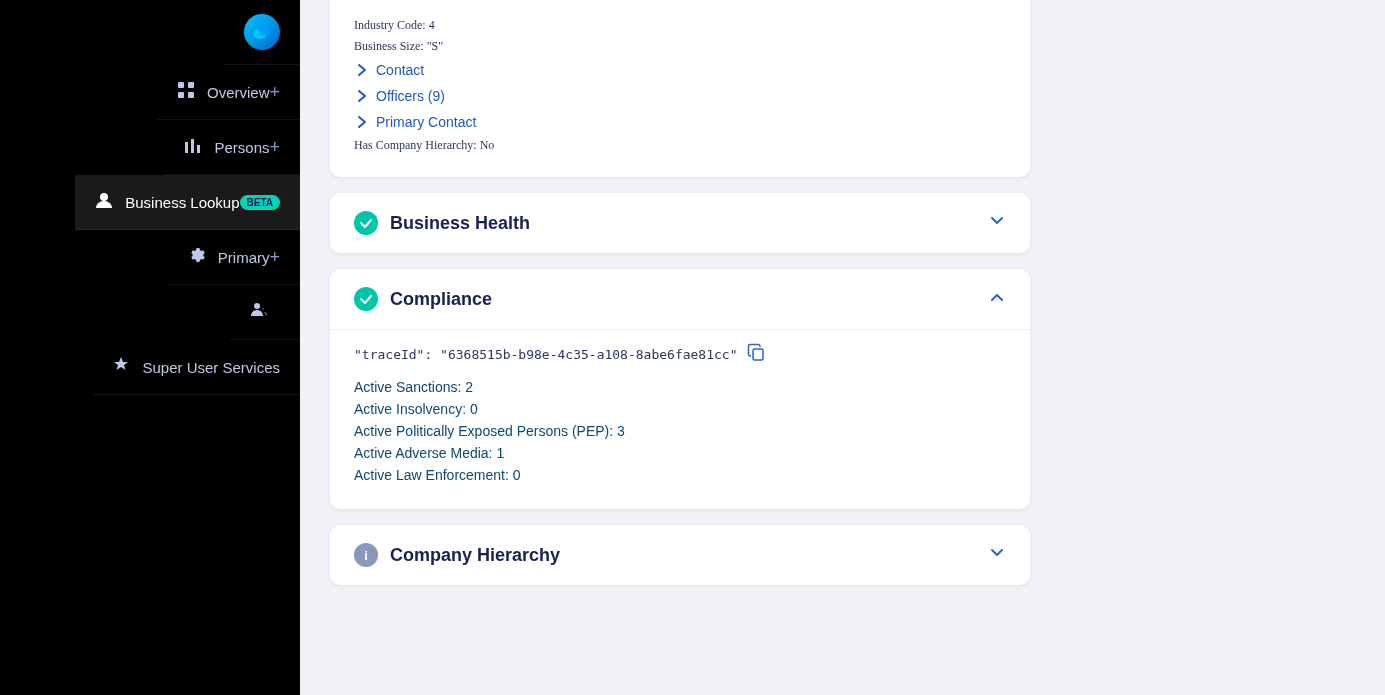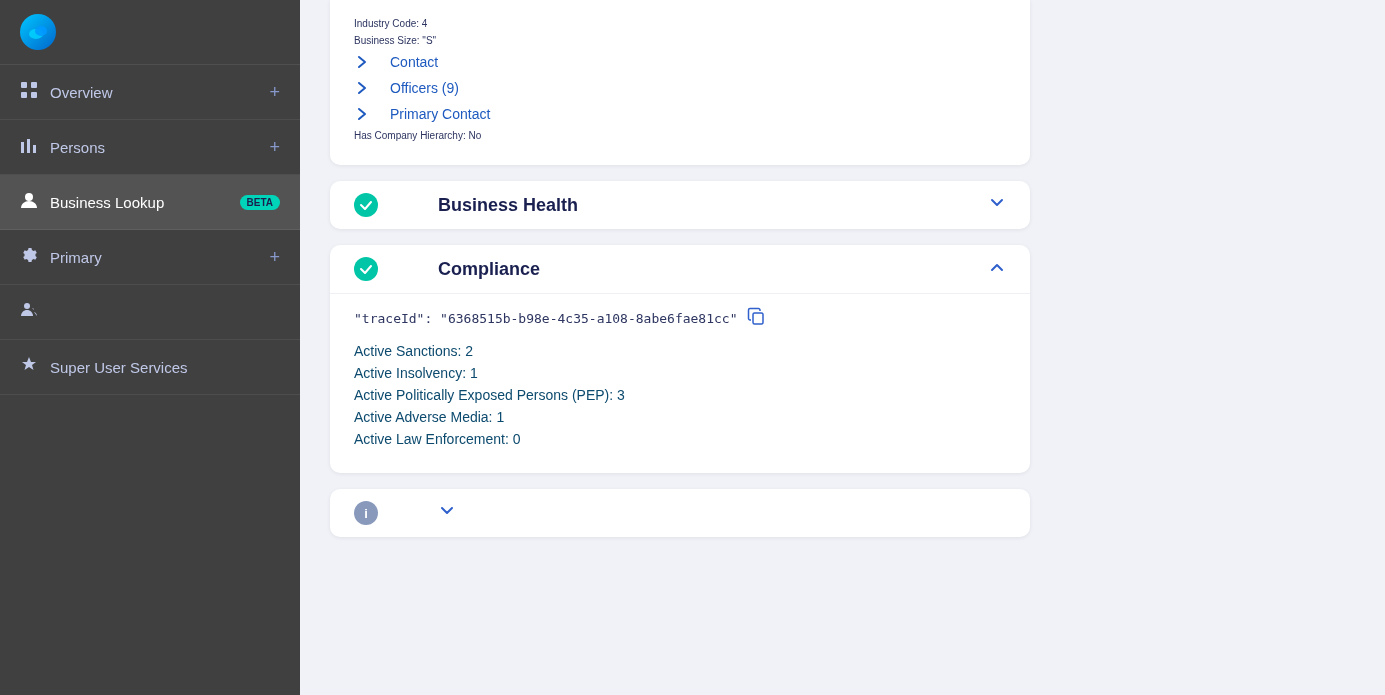"Industry Code: 4" .info-line { font-family: none -> Liberation Serif, serif; font-size: 10px -> 12px }
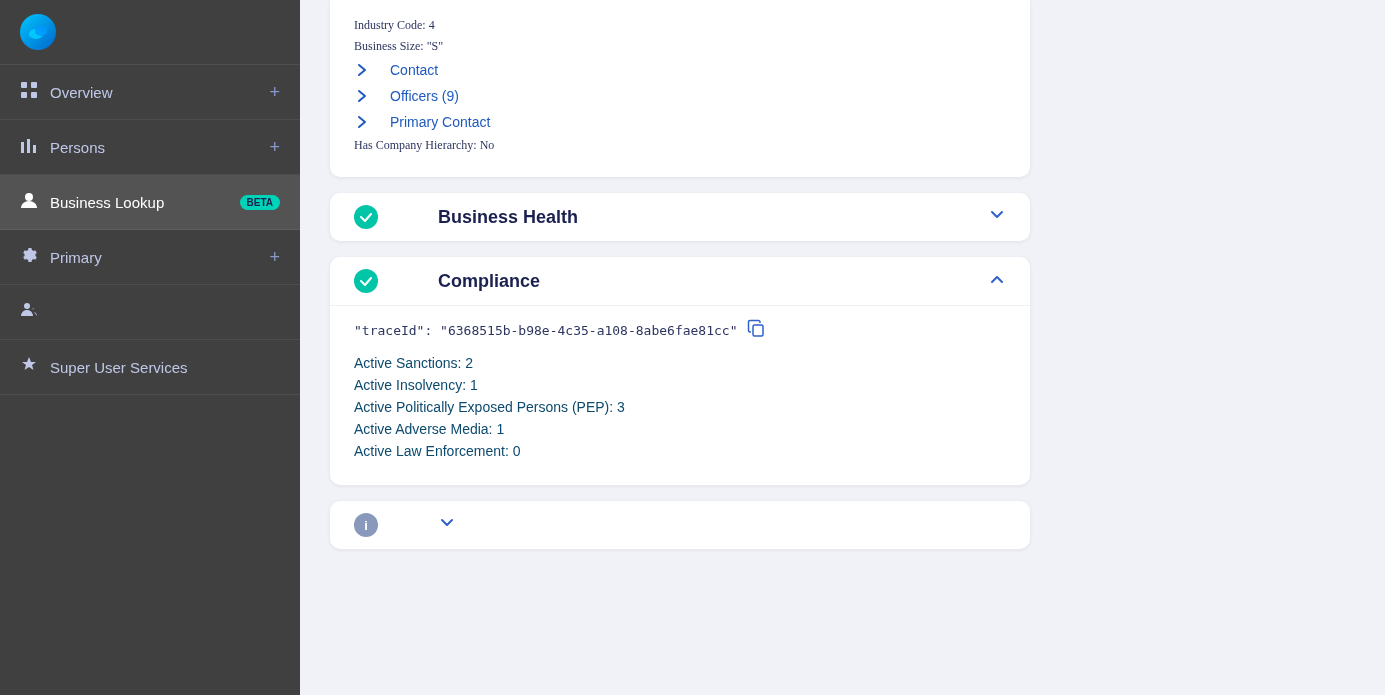"Contact" .expandable-row { gap: 20px -> 6px }
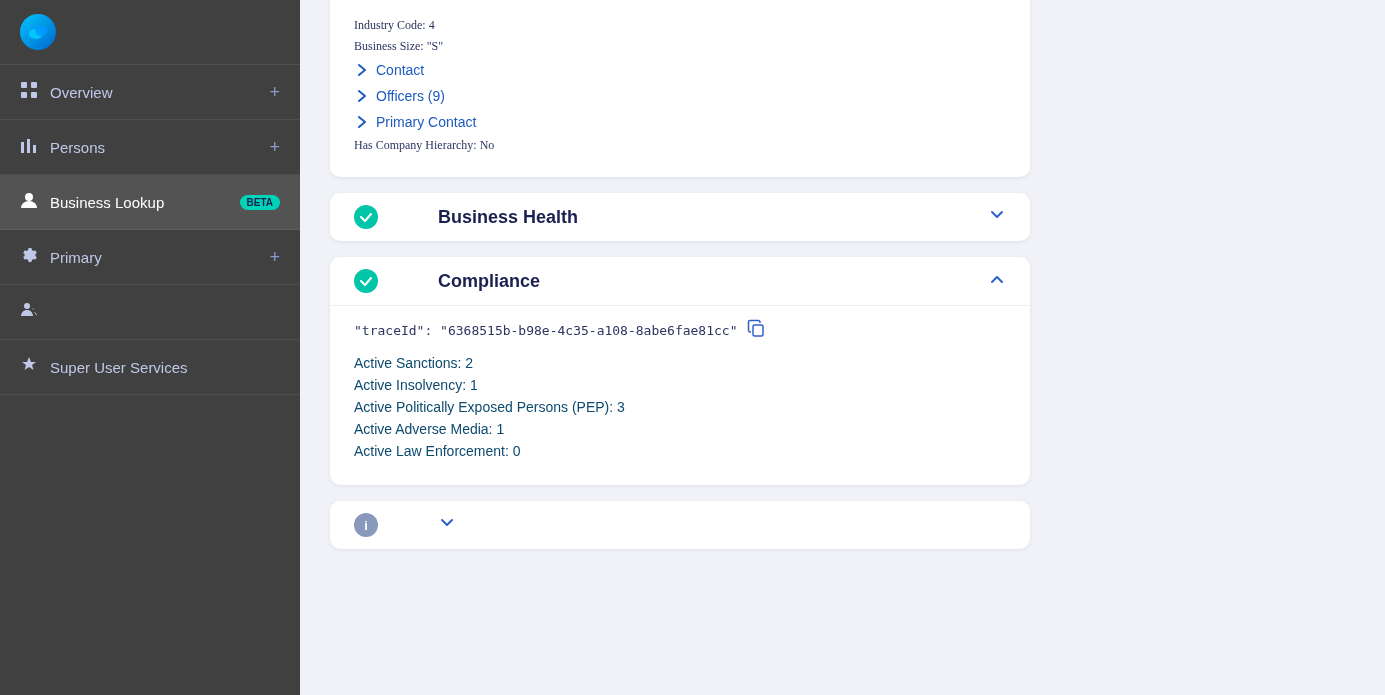"Overview" .sidebar { align-items: none -> flex-end; background: #404040 -> #000000 }
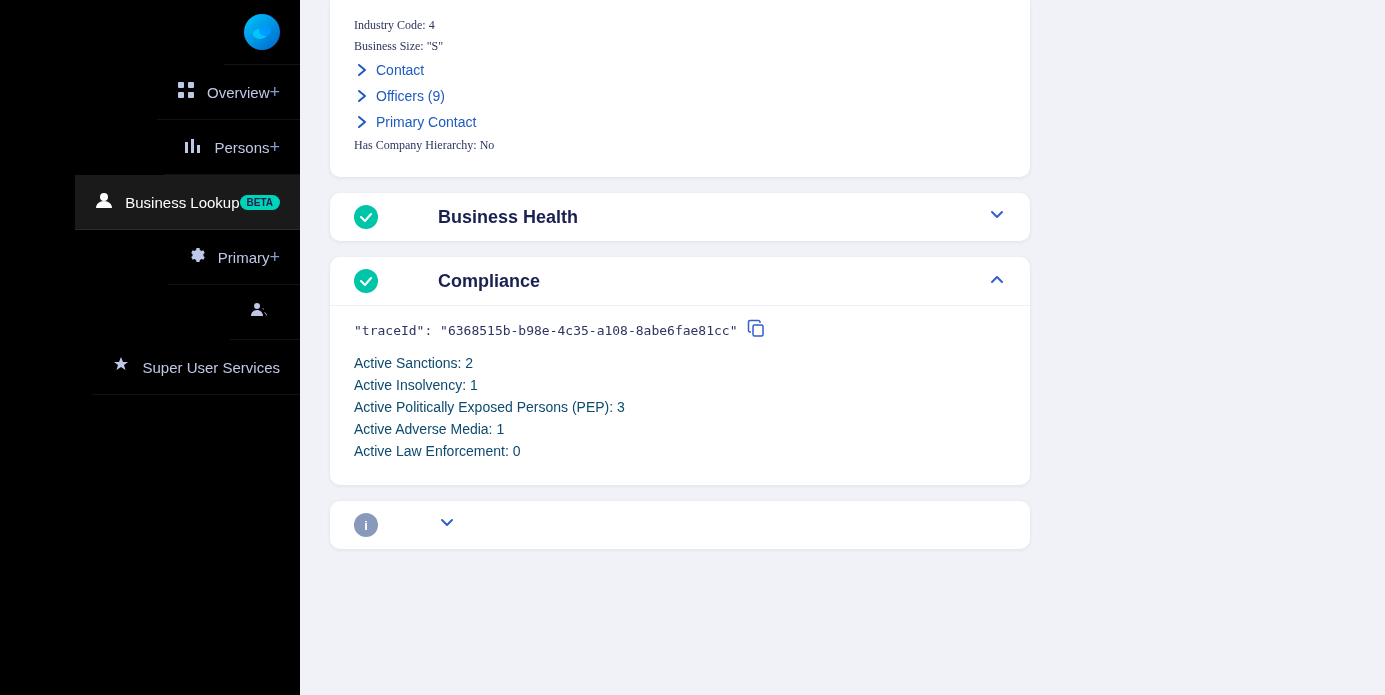"Business Health" .section-header { gap: 48px -> none; padding: 12px 24px -> 18px 24px }
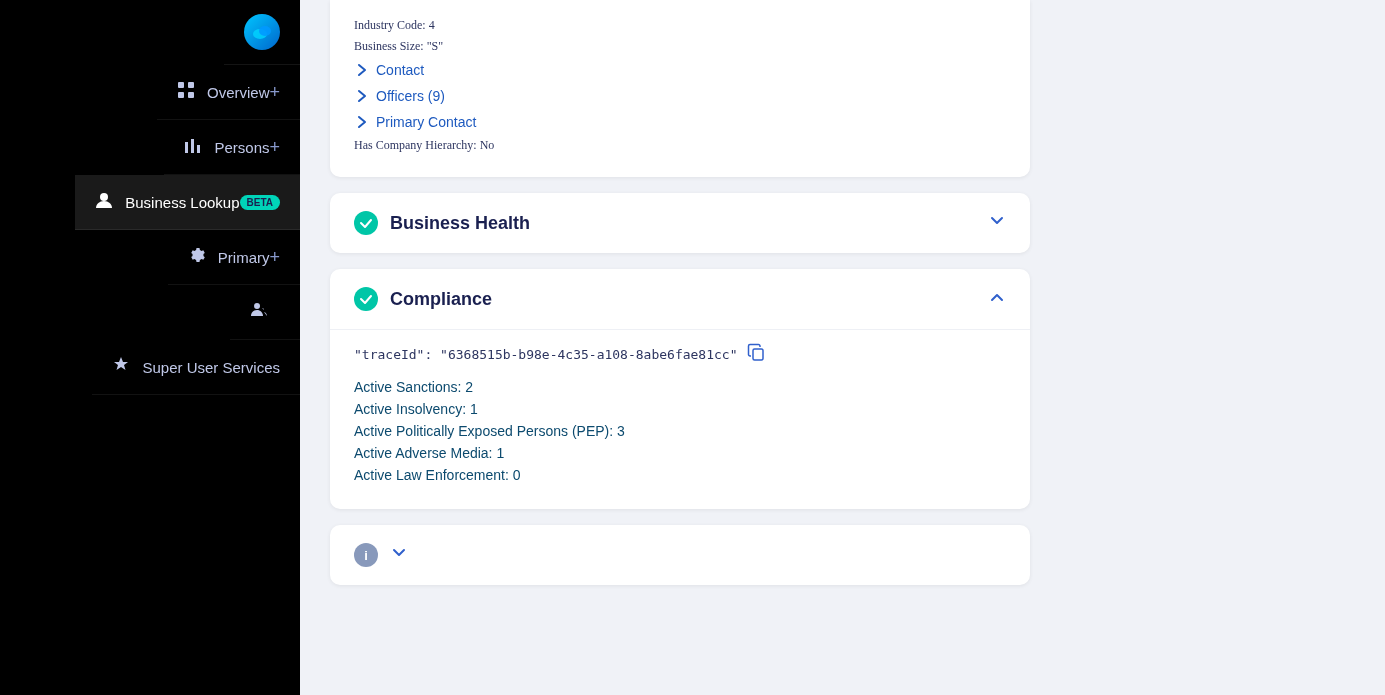"Active Insolvency: 1" div.compliance-line { text: 1 -> 0 }
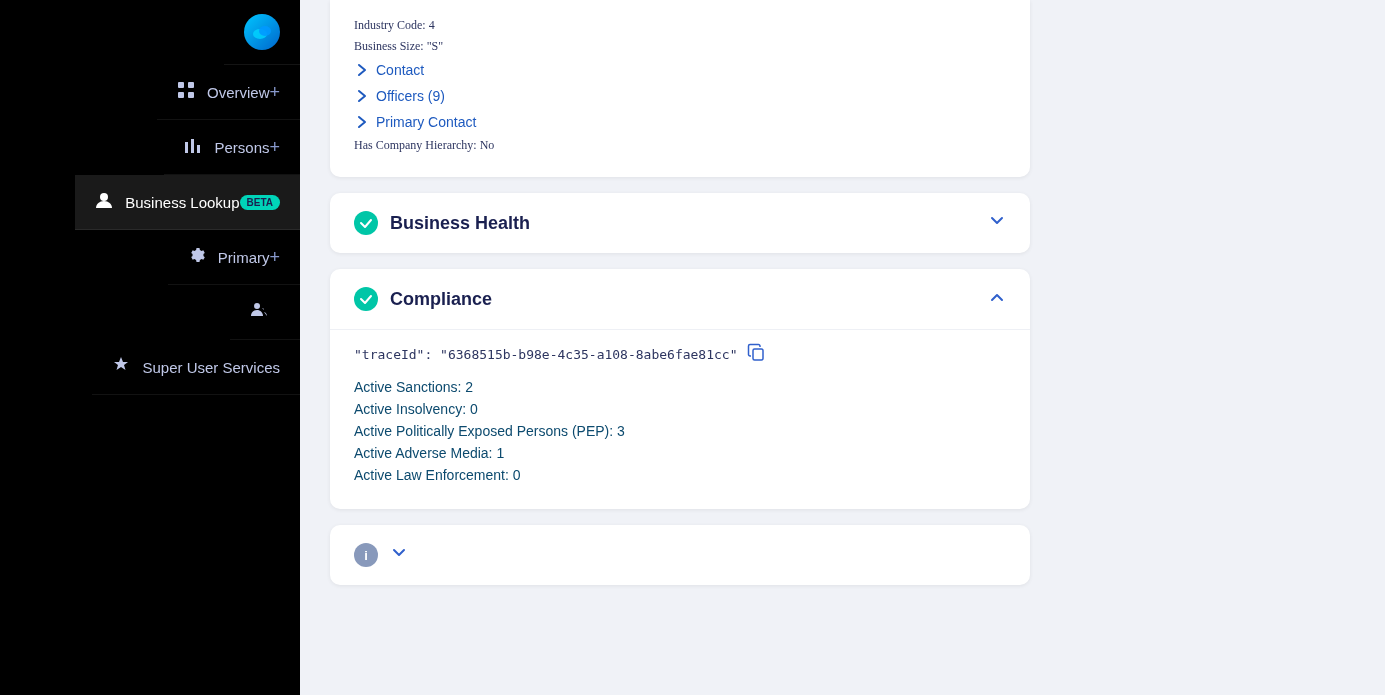"Company Hierarchy" span.section-title { html: none -> <span>Company Hierarchy</span> }
